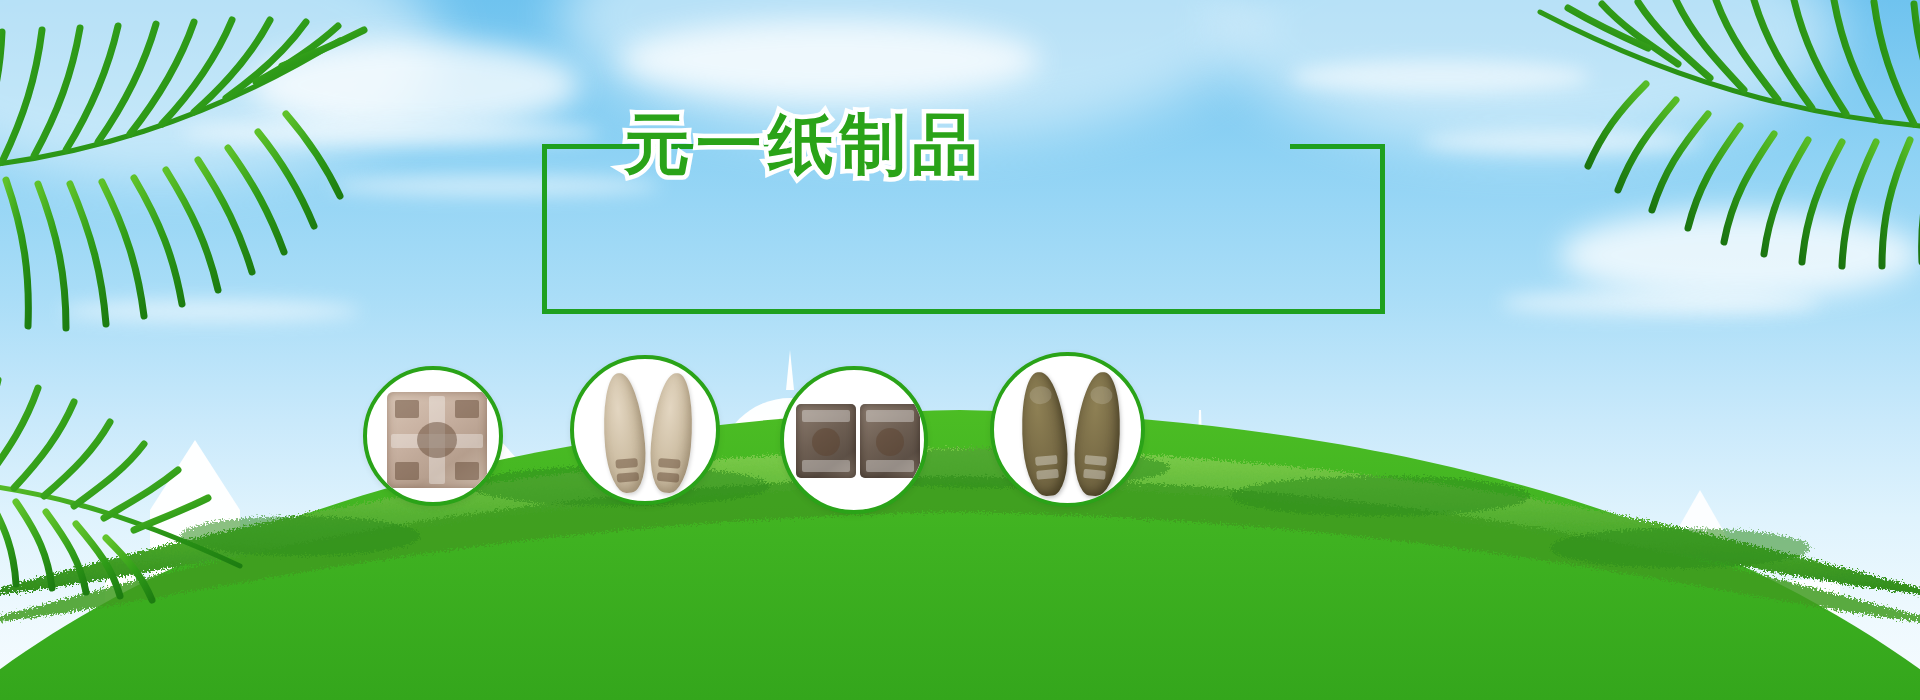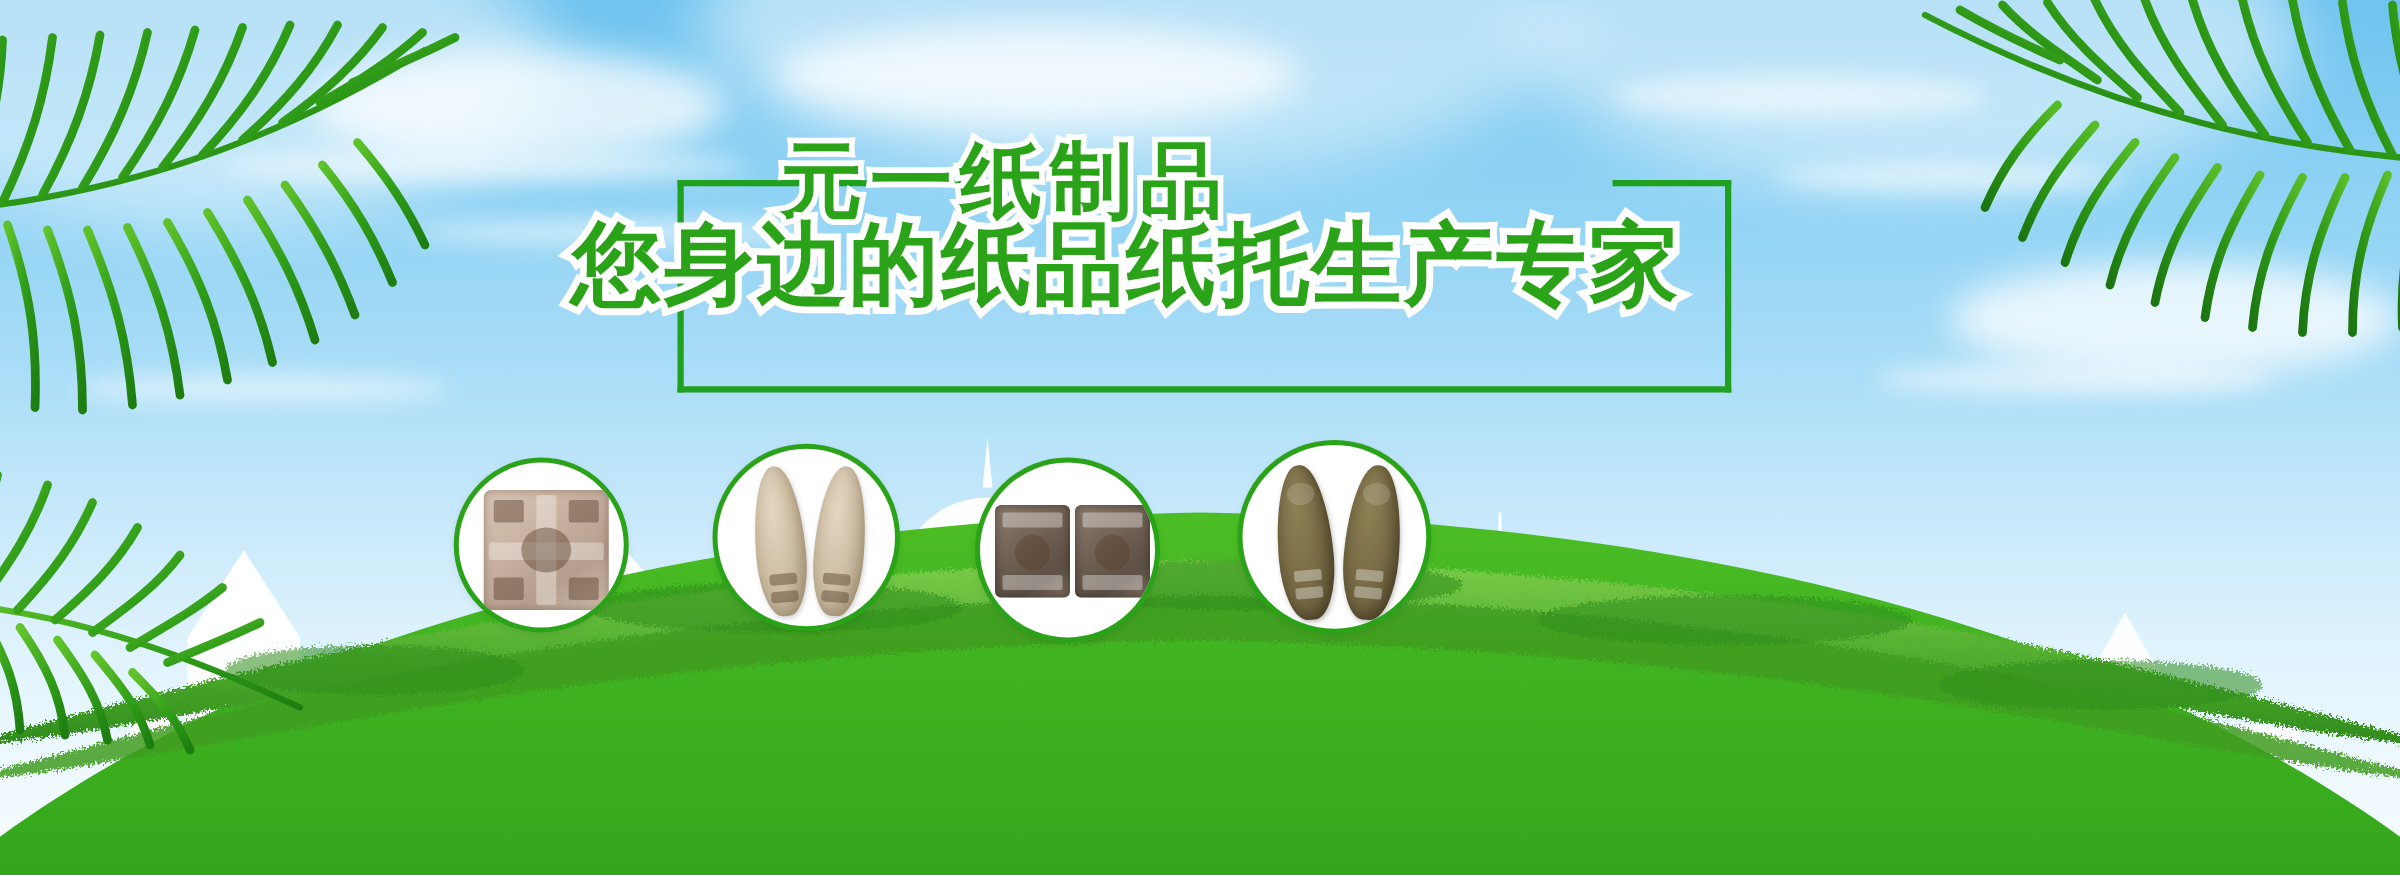"您身边的纸品纸托生产专家" div.line2 { html: <div>您身边的纸品纸托生产专家</div> -> none }
